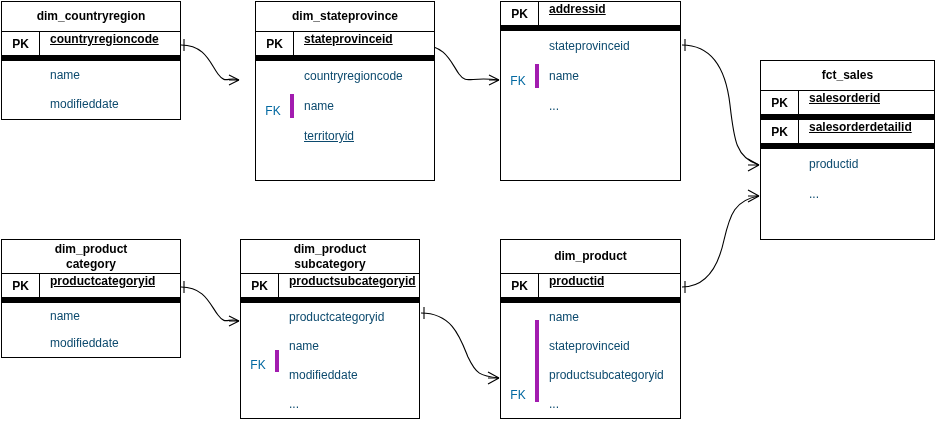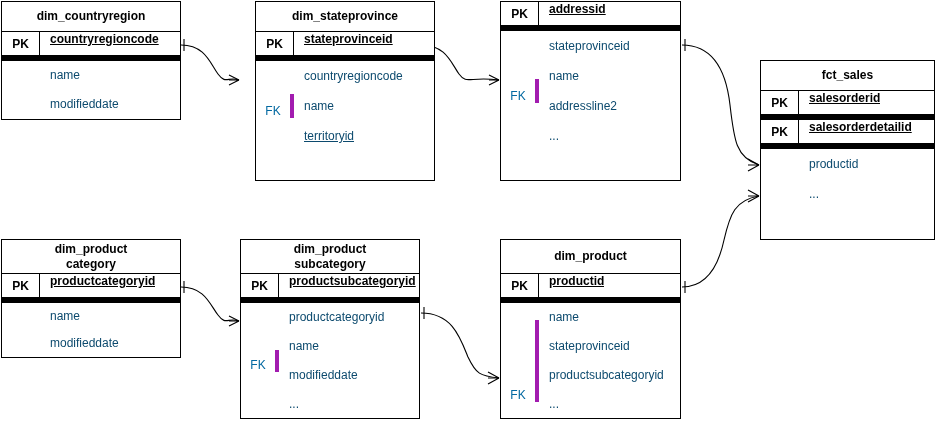"addressline2" div.attr-line { html: <div>addressline2</div> -> none }
